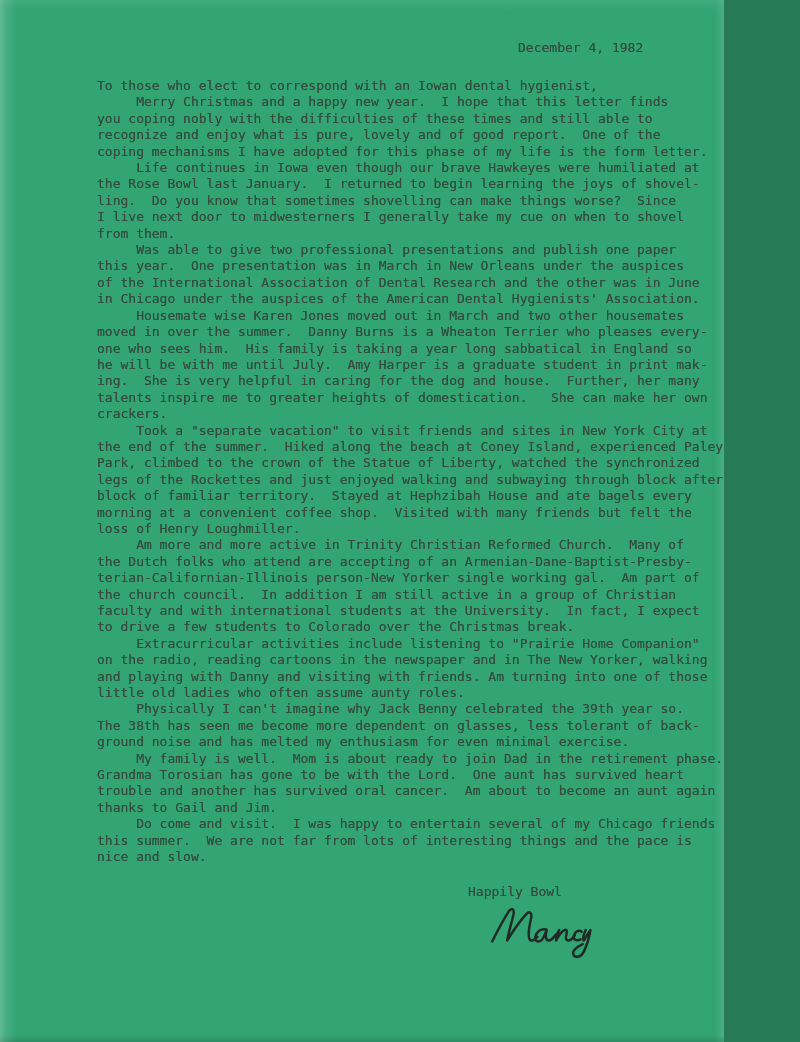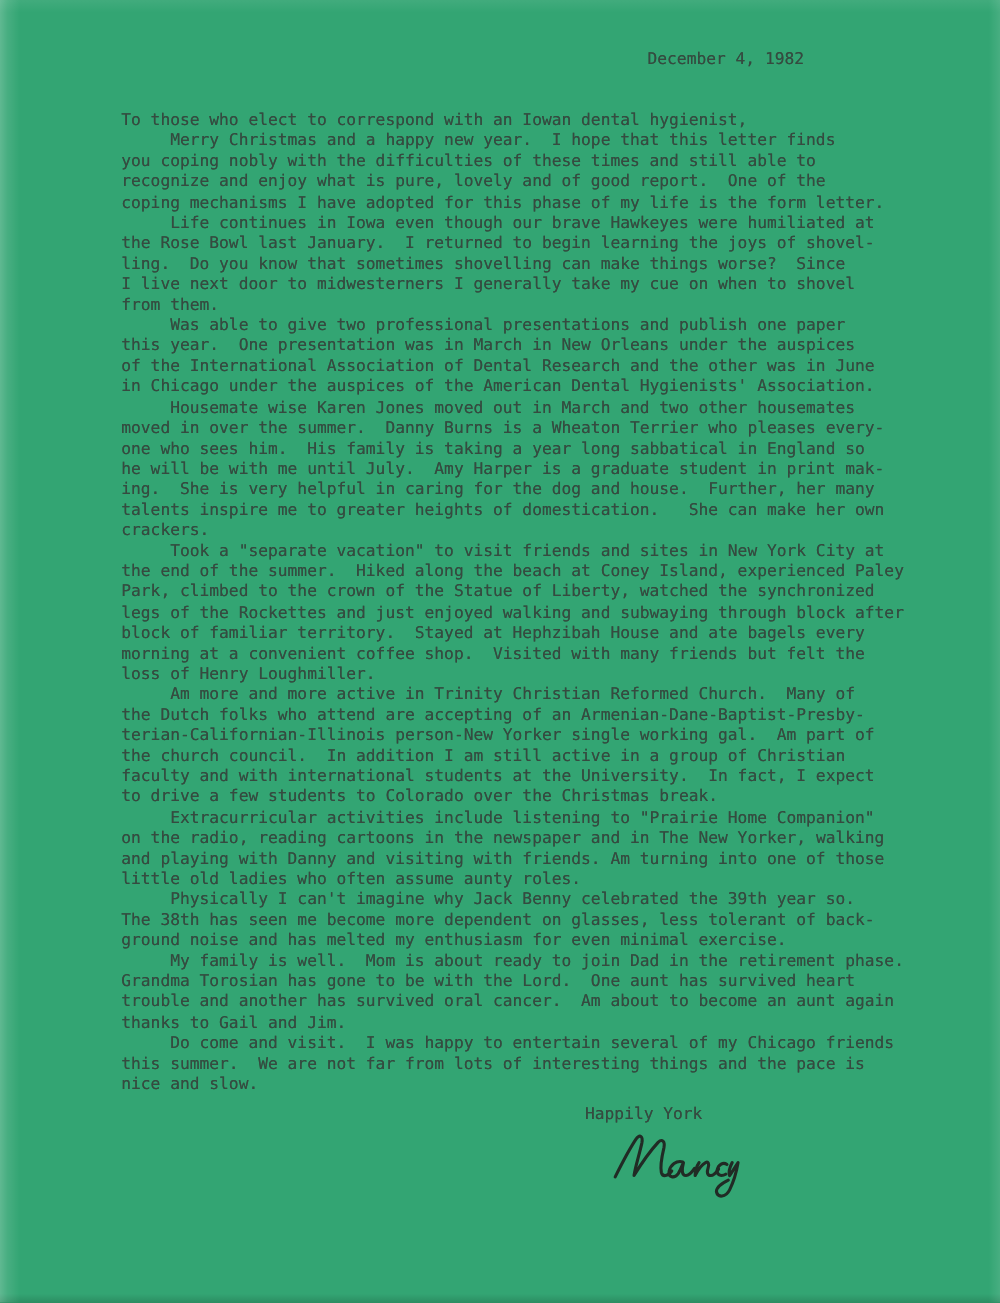"December 4, 1982" .paper { width: 800px -> 724px }
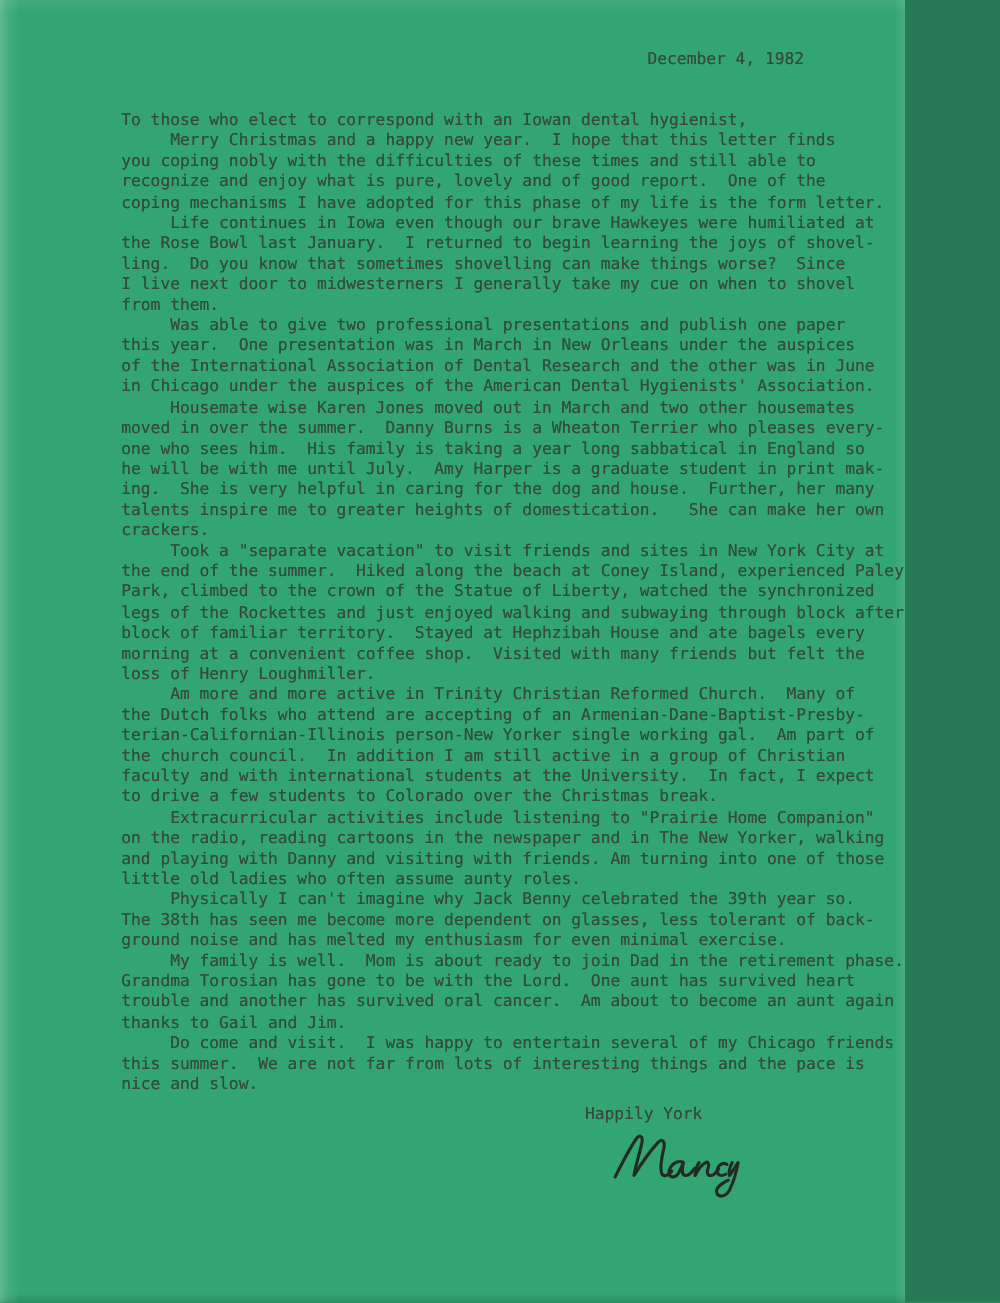"To those who elect to" .body-text { margin-top: 11px -> none }
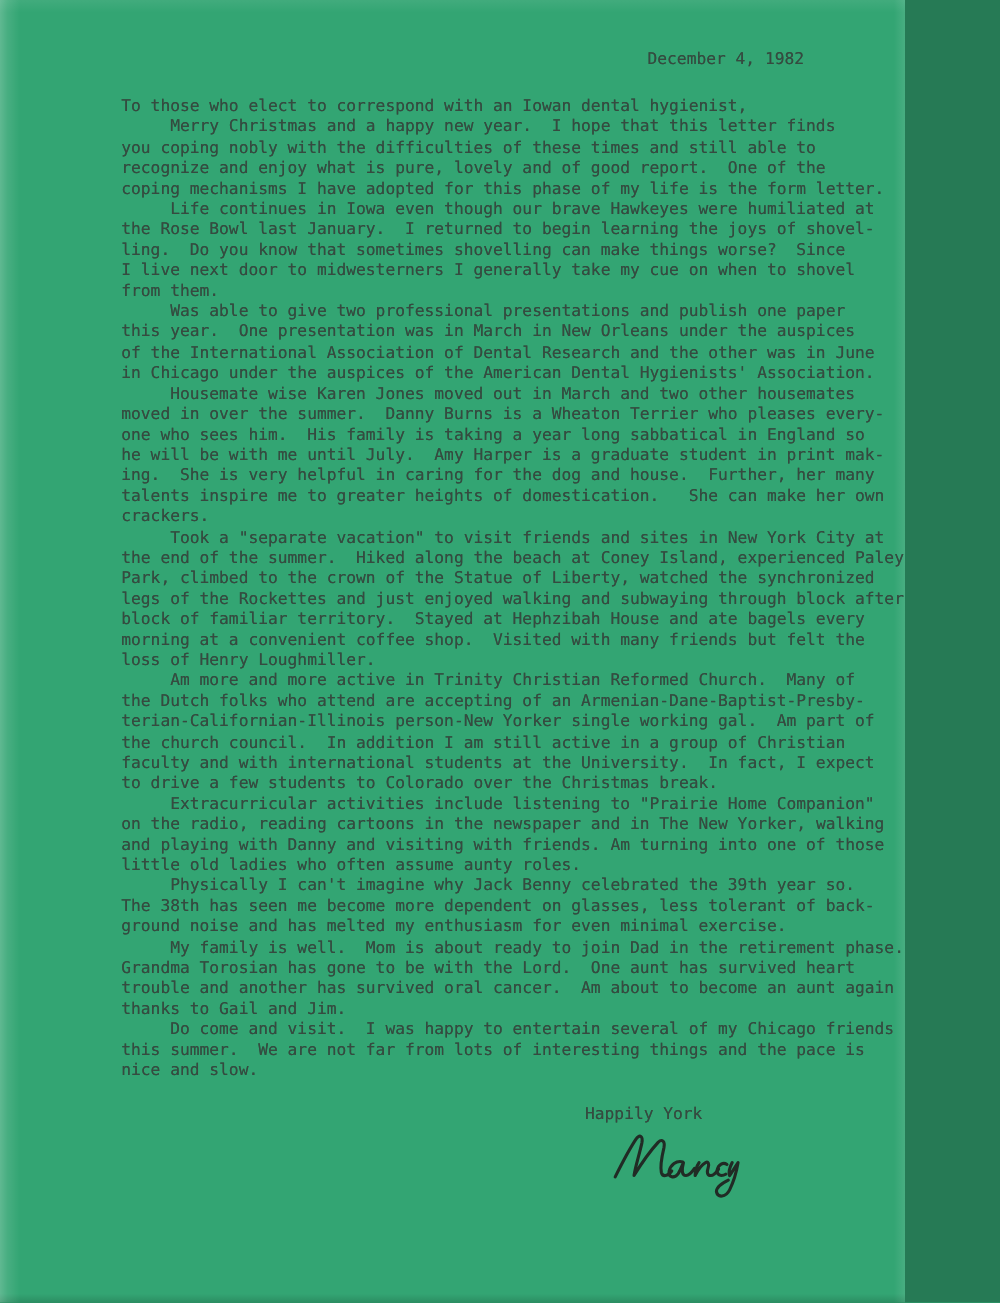"Happily York" div.typed { text: York -> Bowl }
